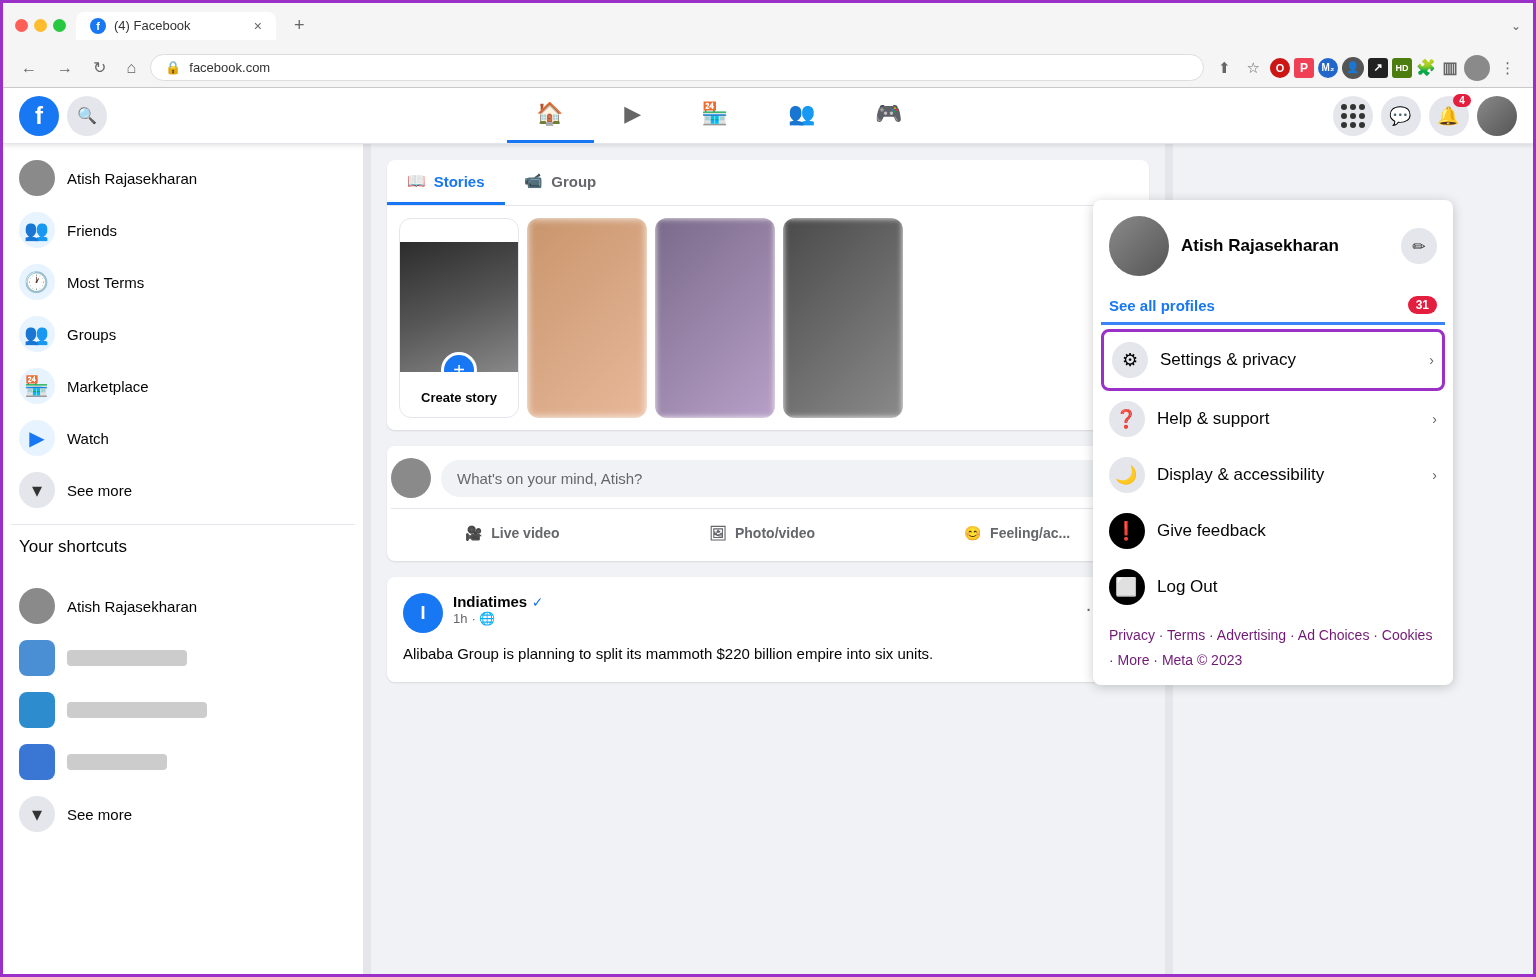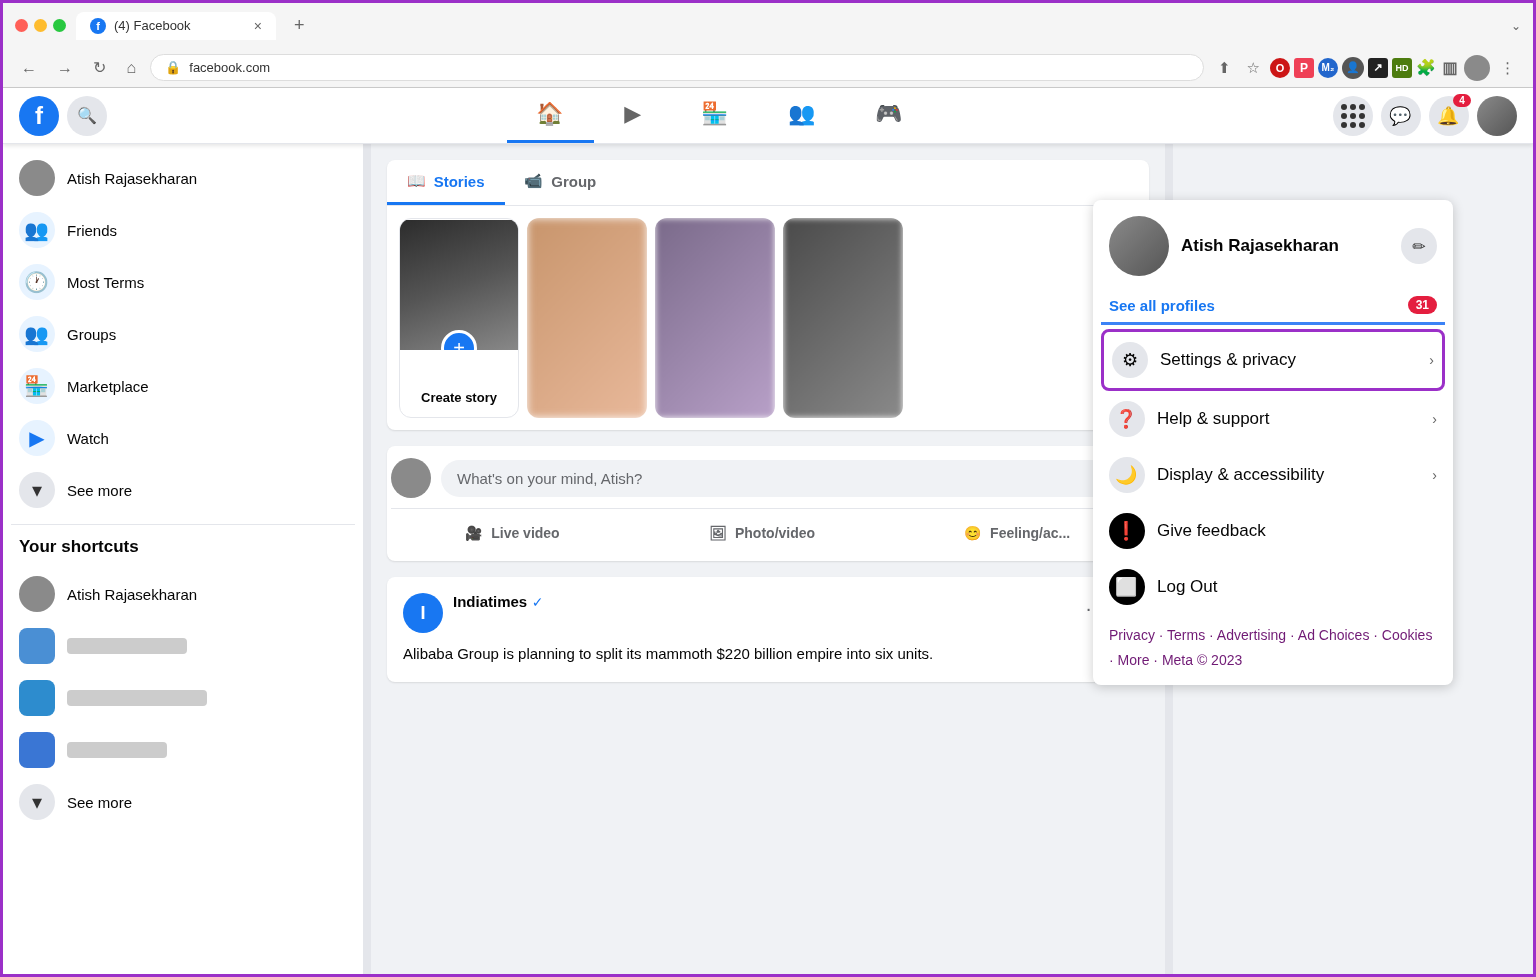"Create story" .story-create-label { margin-top: 40px -> 18px }
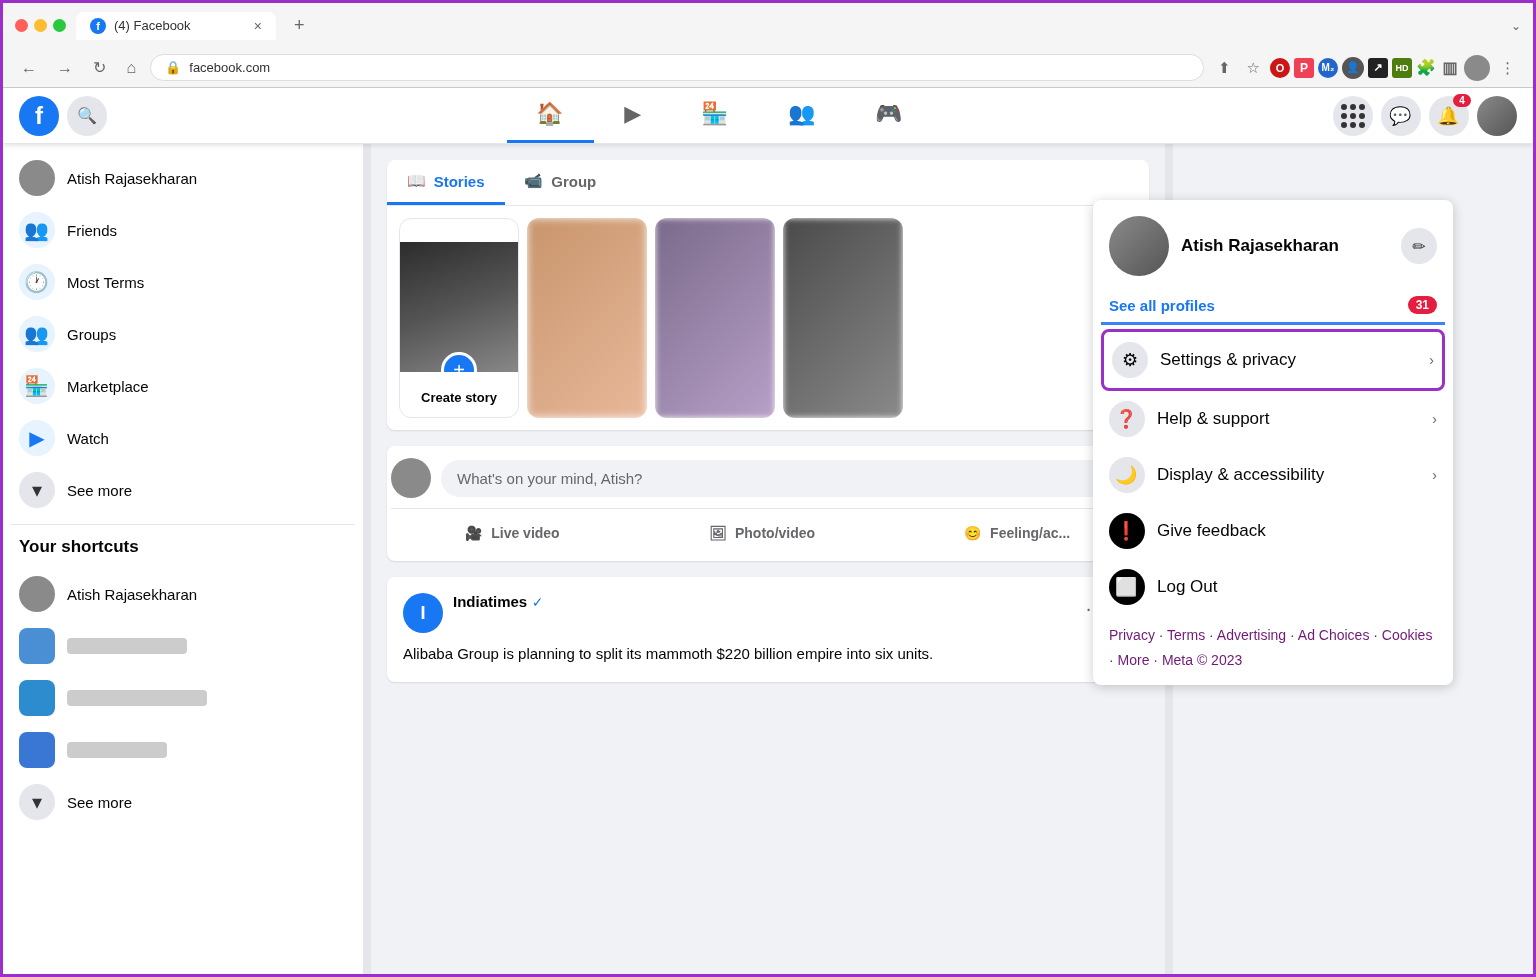"Your shortcuts" .sidebar-section-title { font-weight: 700 -> 400; margin-bottom: 7px -> 19px }
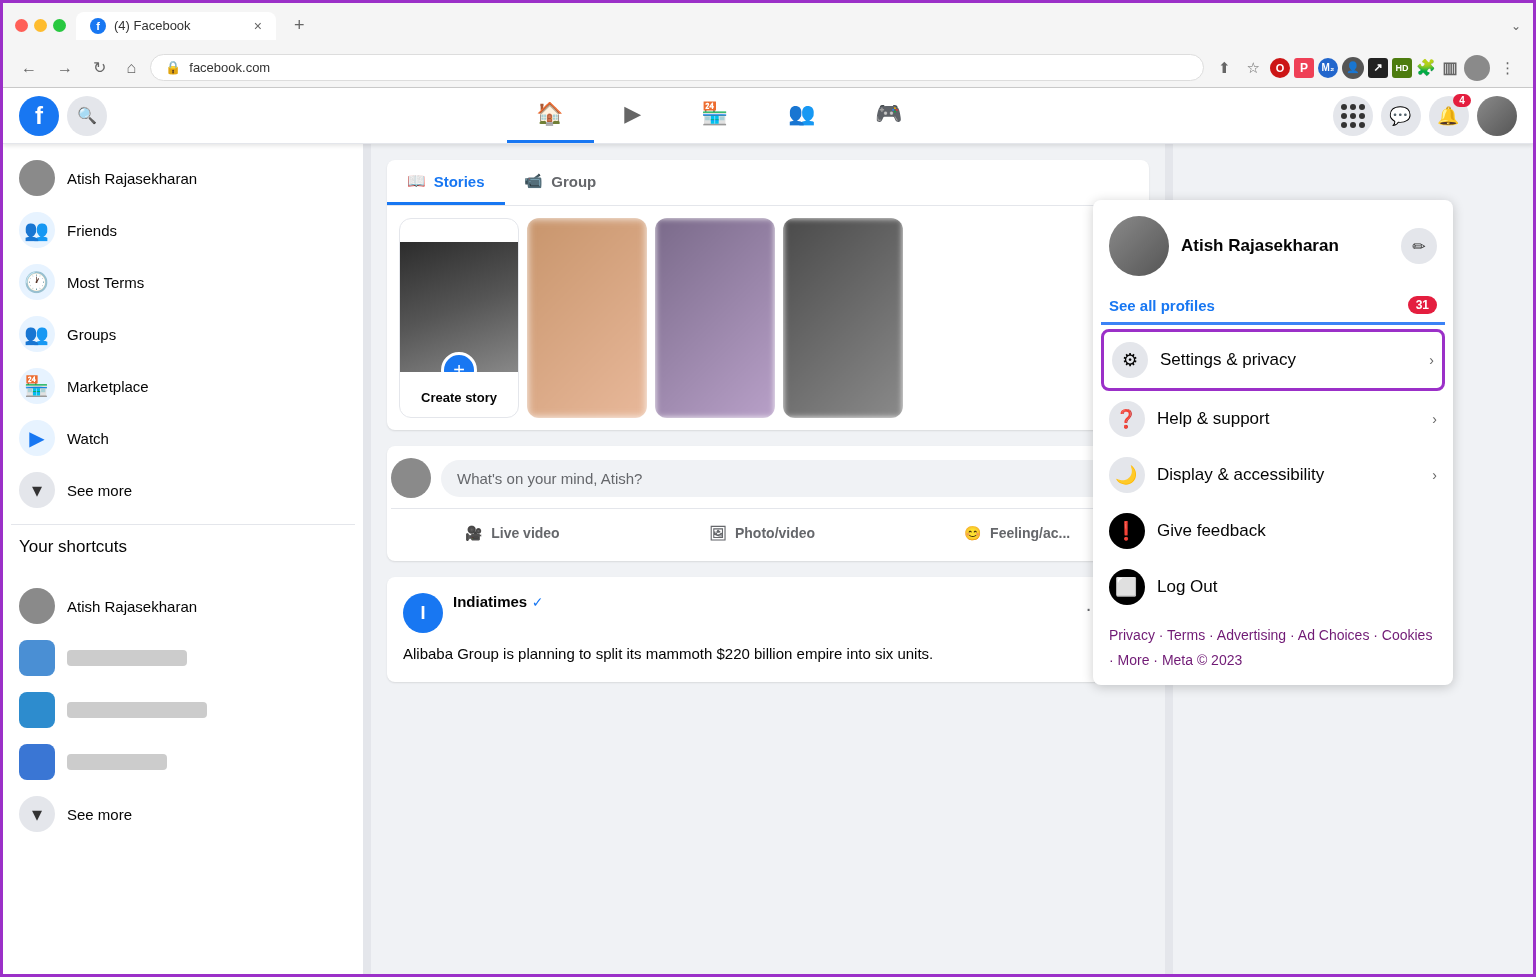"1h" div.post-time { html: none -> <div> <span>1h</span> <span>·</span> <span>🌐</span> </div> }
